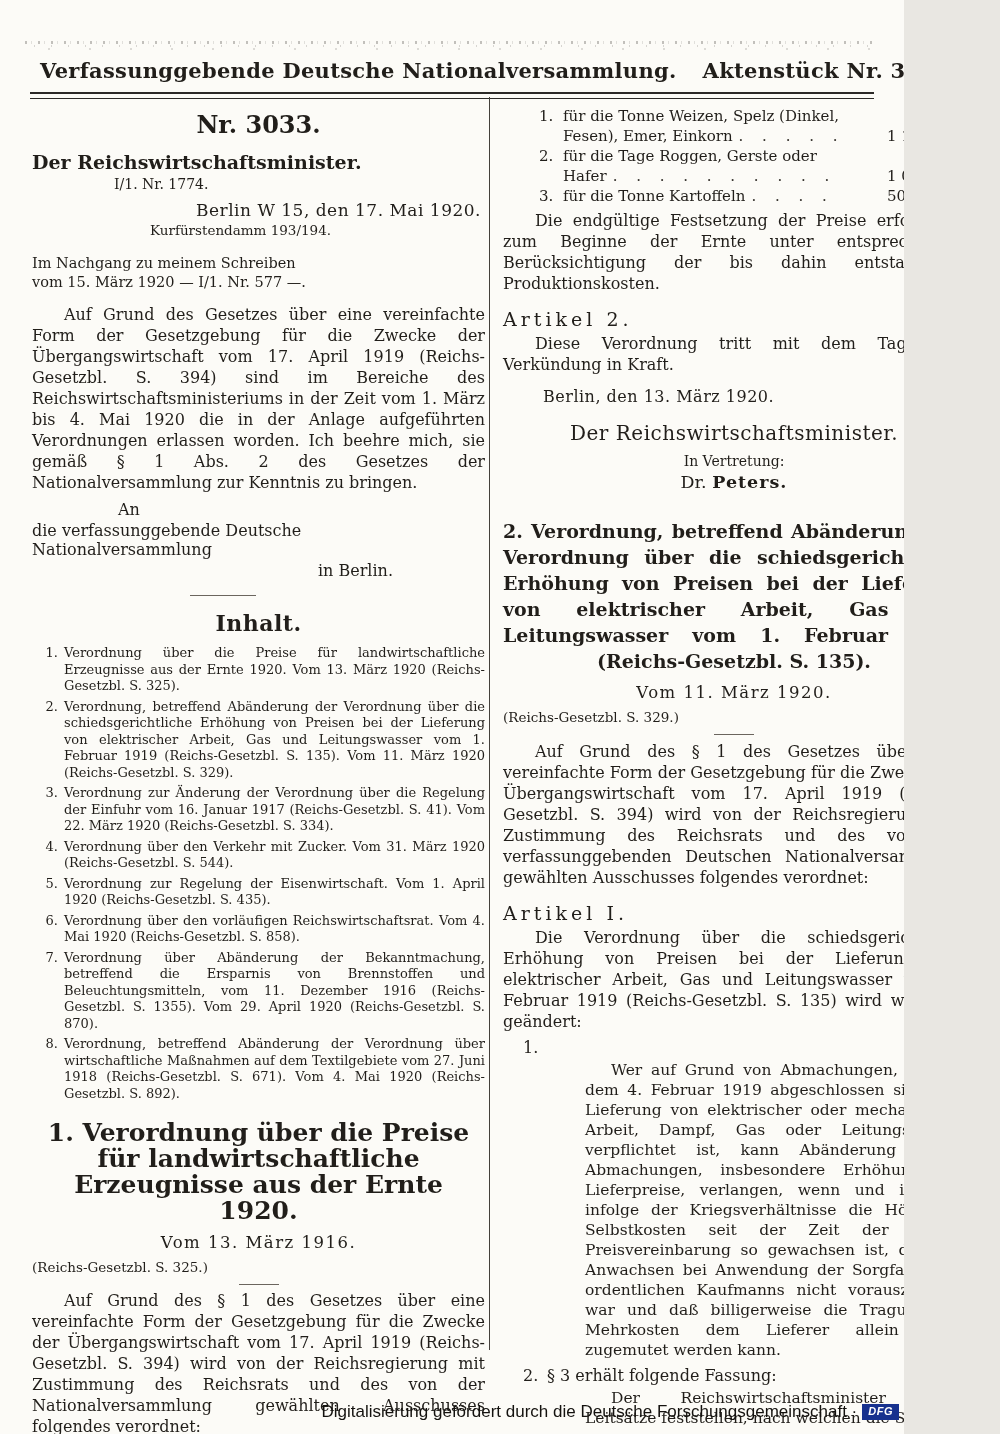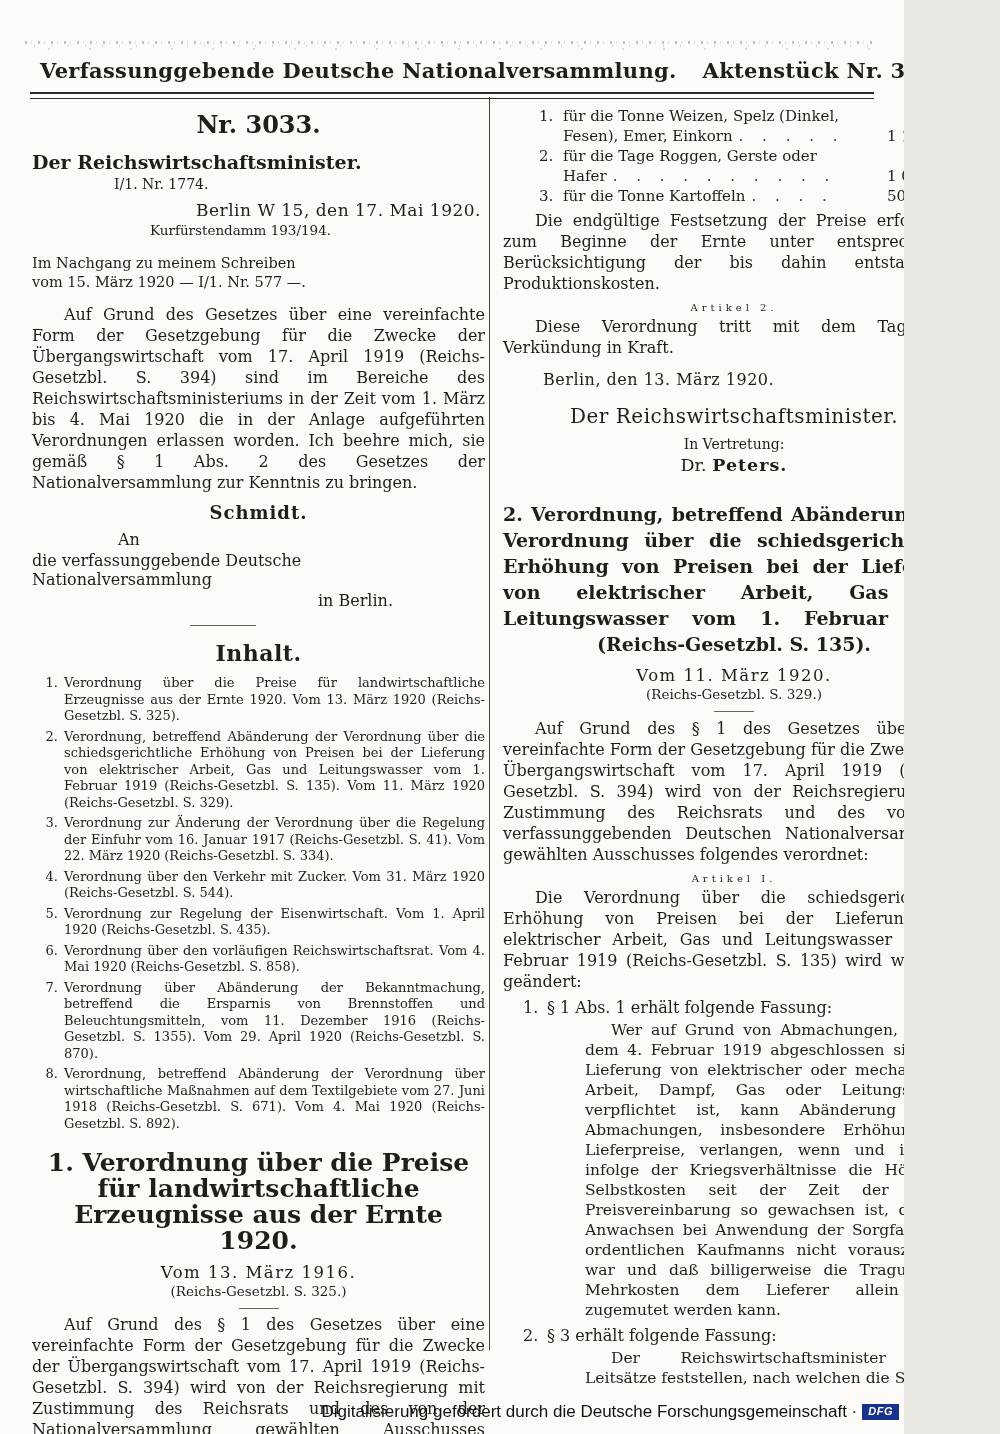"Artikel 2." .artikel { font-size: 10px -> 19px; margin-top: 8px -> 14px; text-align: center -> none }
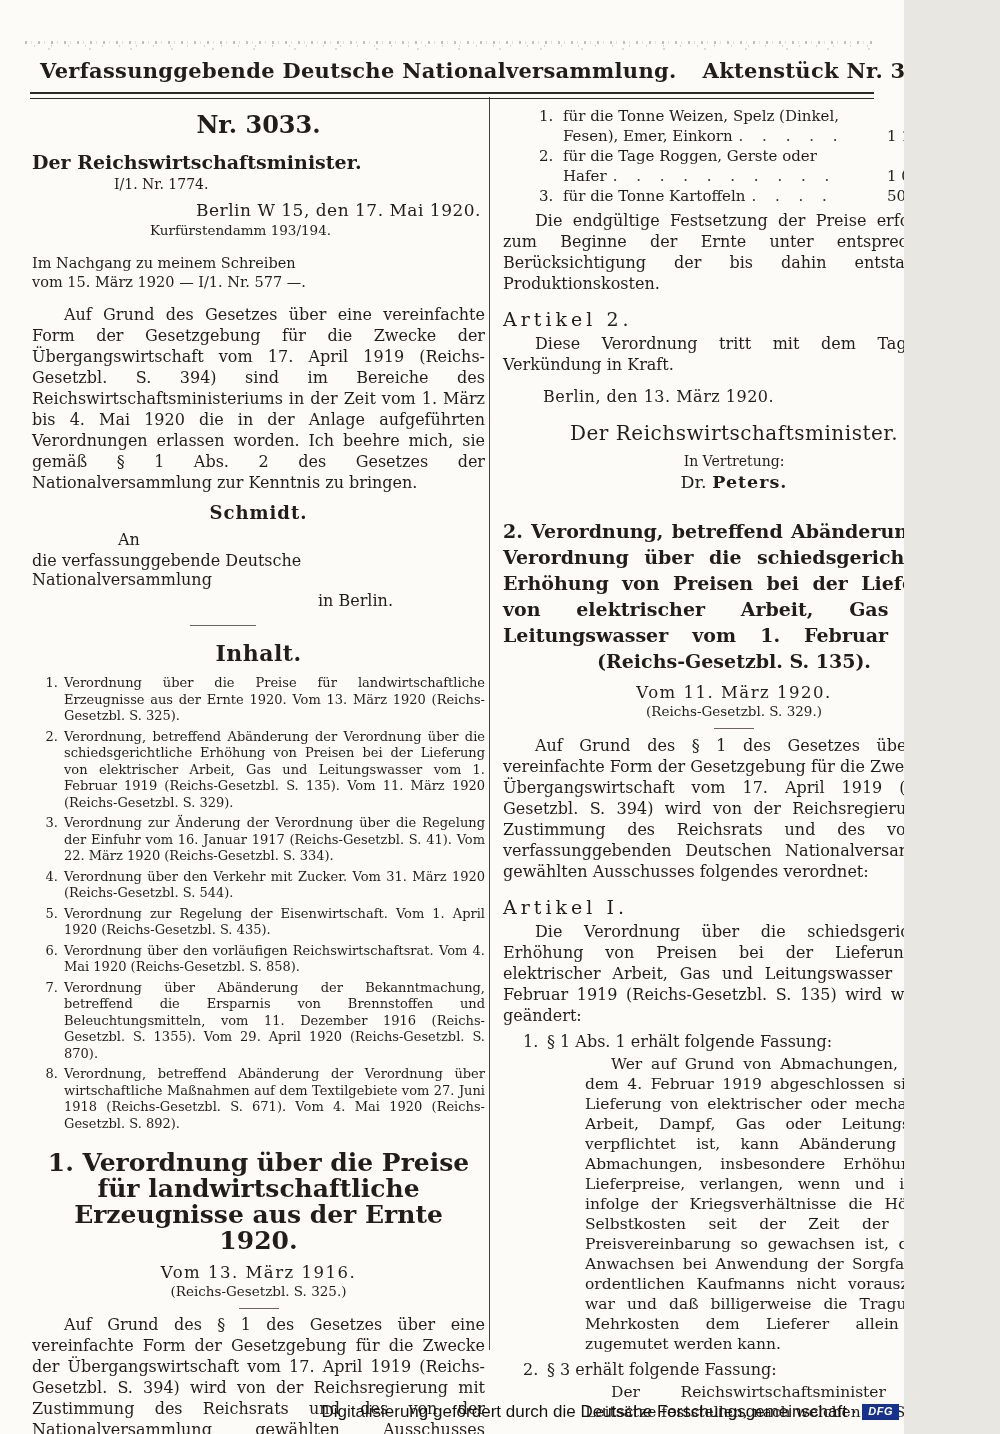"Schmidt." div.sig-schmidt { html: <div>Schmidt.</div> -> none }
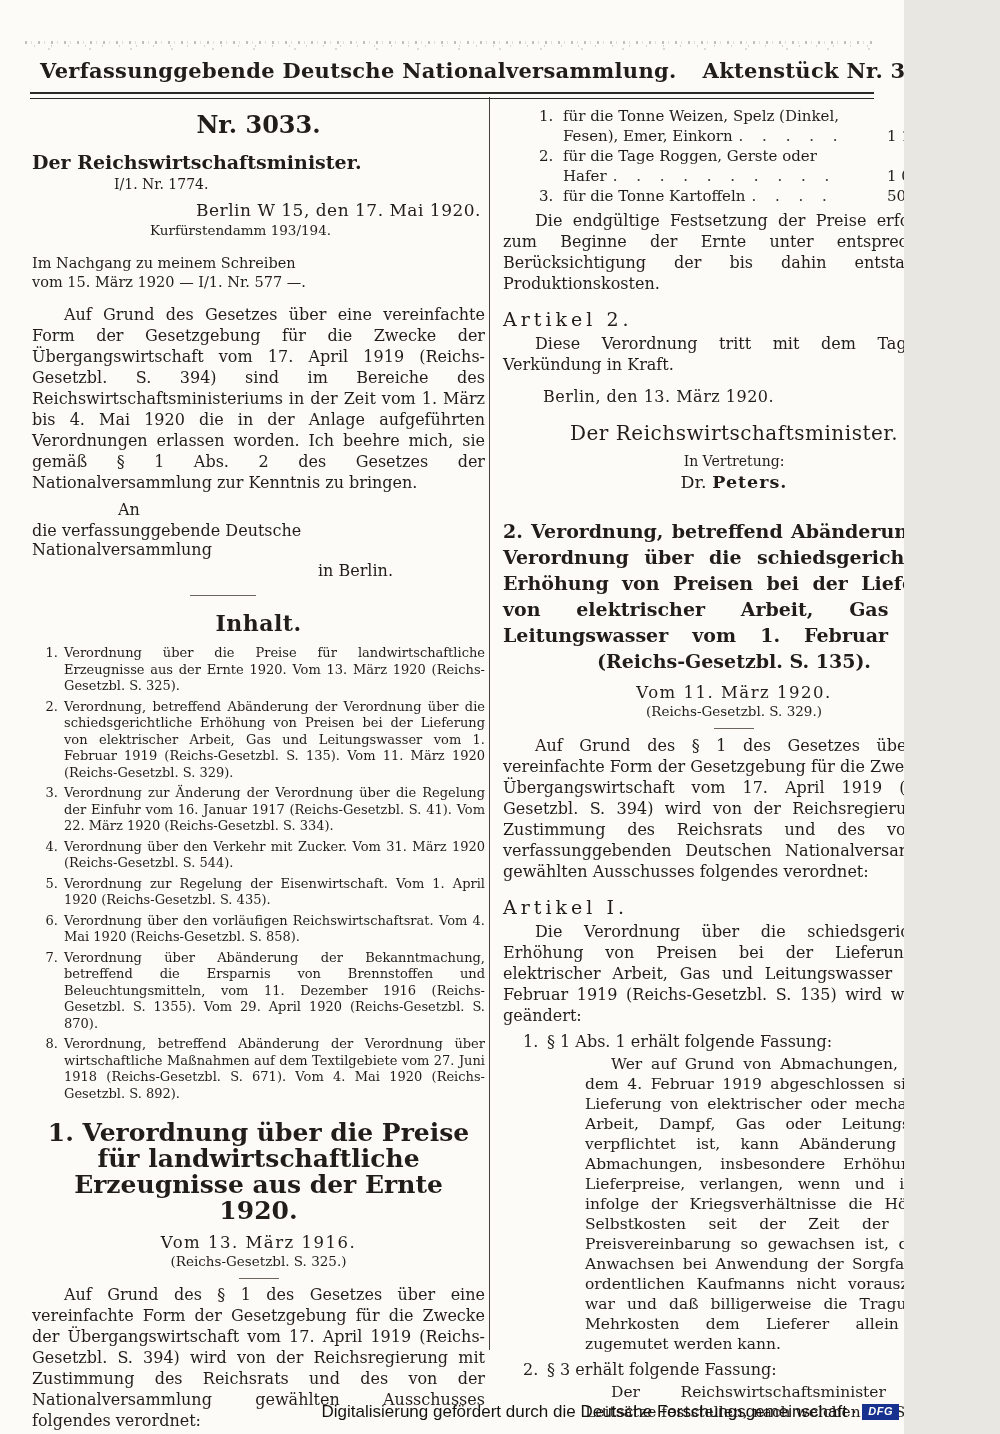"(Reichs-Gesetzbl. S. 329.)" .ref-line { margin-top: 1px -> 7px; text-align: center -> left }
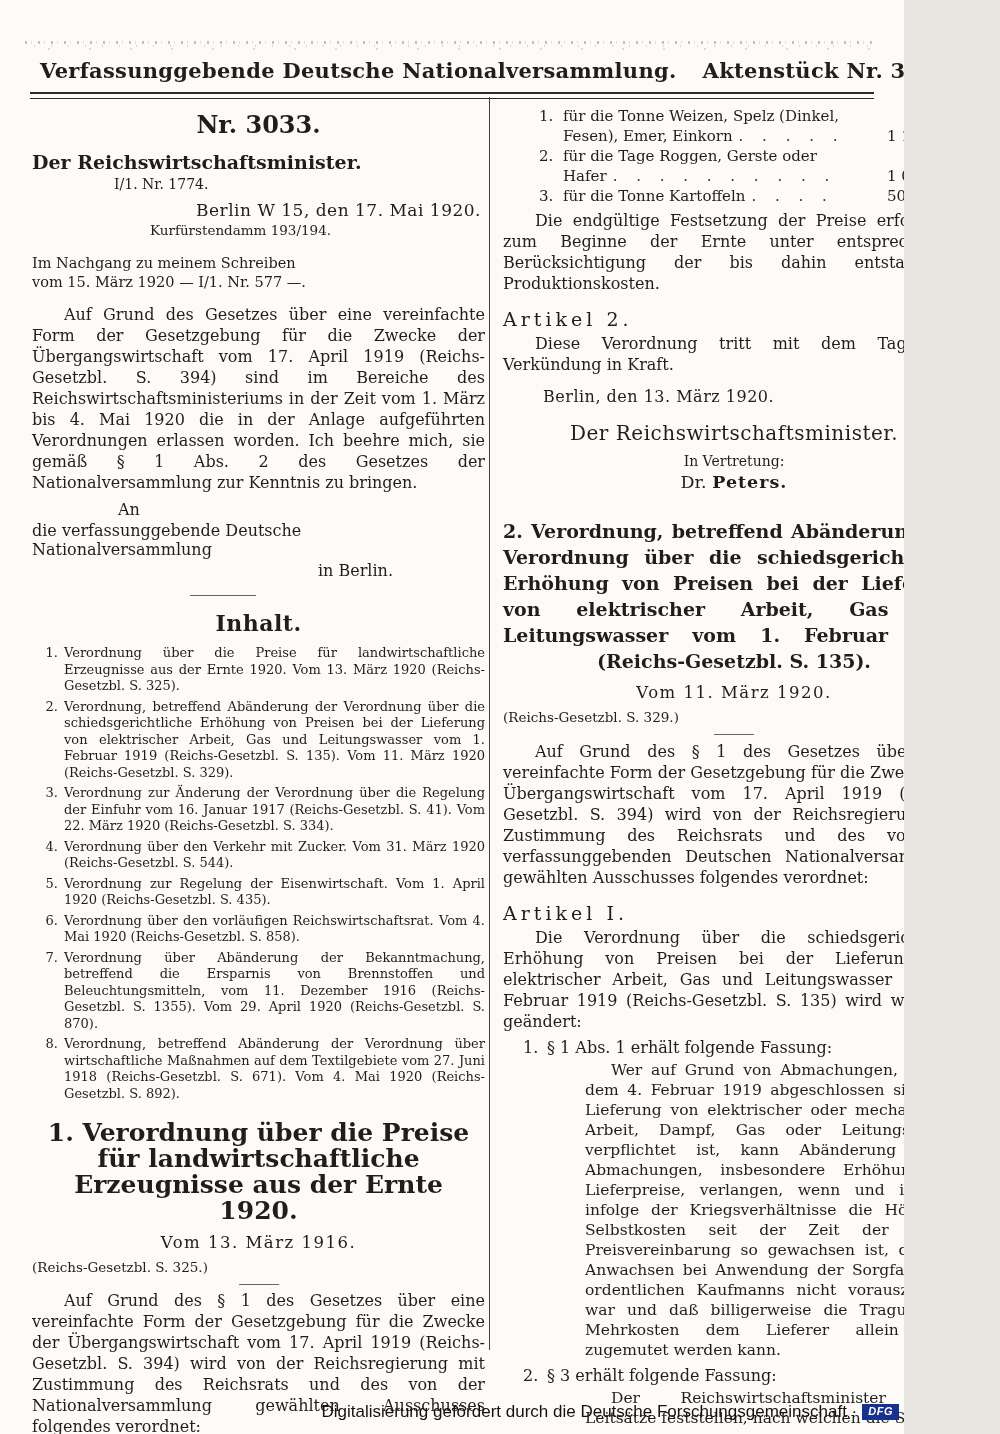"§ 1 Abs. 1 erhält" span { html: <span>§ 1 Abs. 1 erhält folgende Fassung:</span> -> none }
